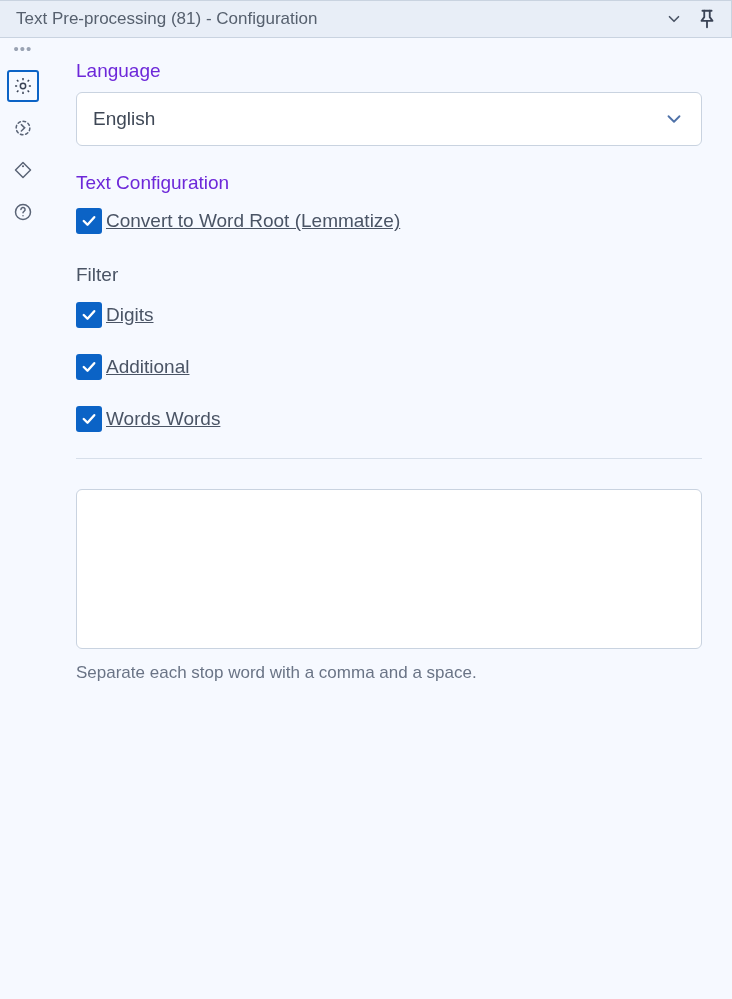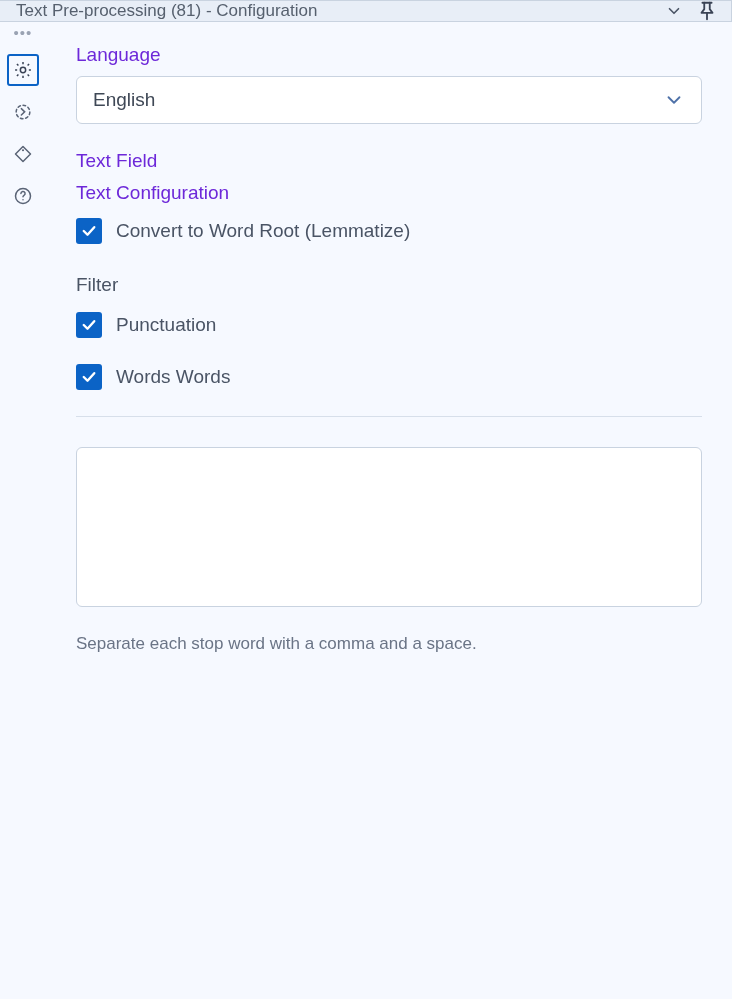"Text Pre-processing (81) - Configuration" .header { height: 22px -> 38px }
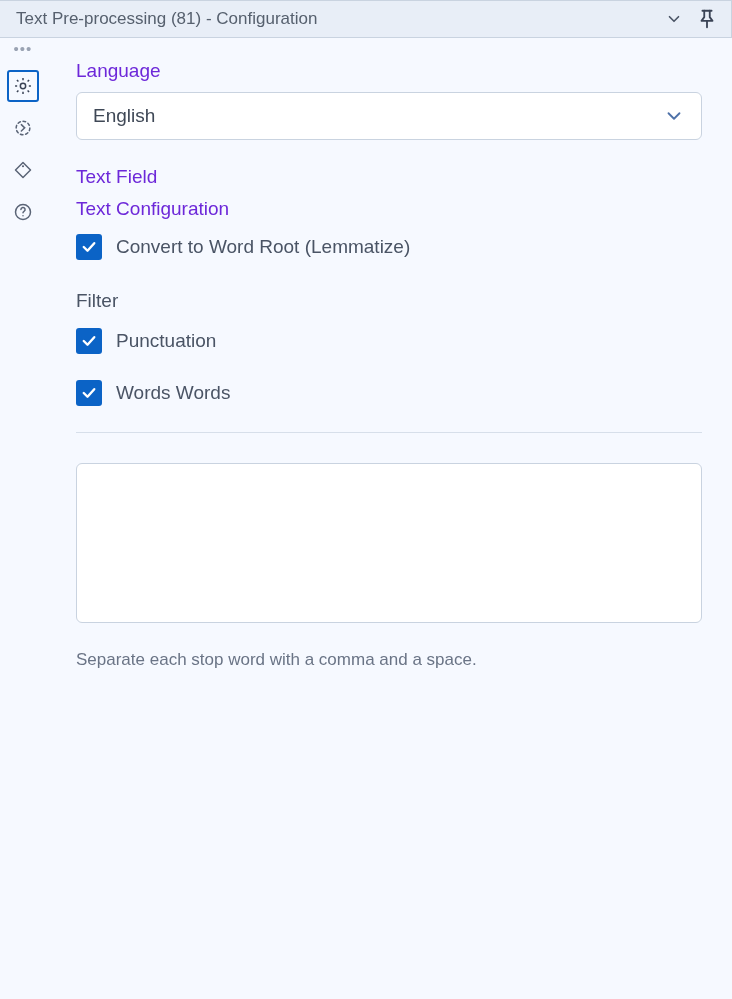"English" .select-box { height: 48px -> 54px }
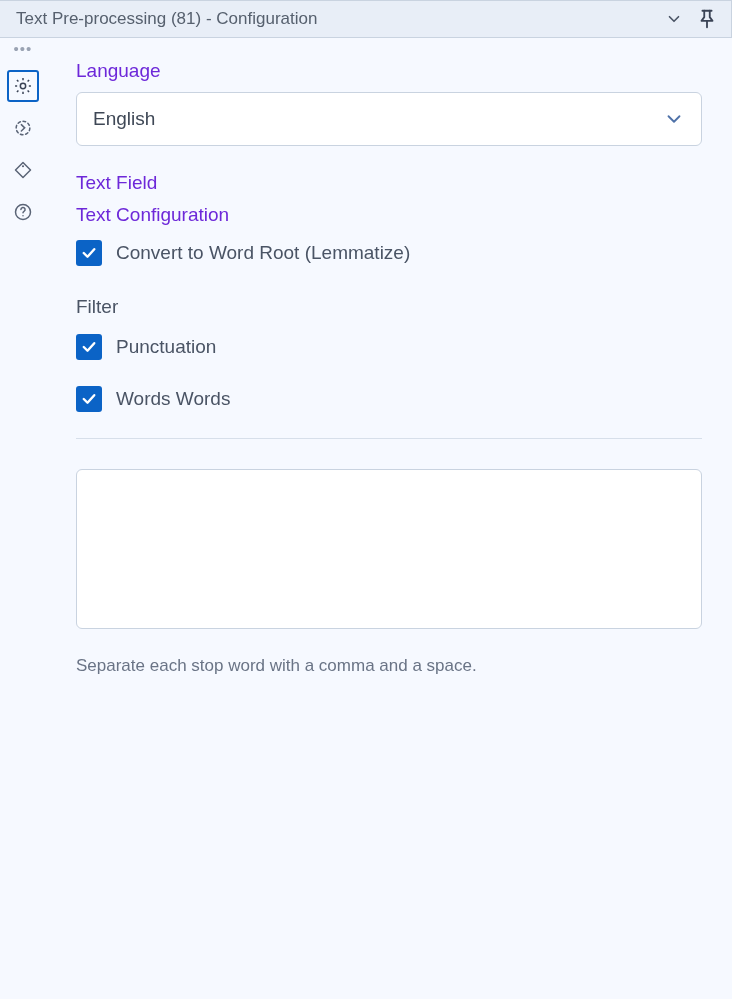"Text Field" div.section-label { html: <div>Text Field</div> -> none }
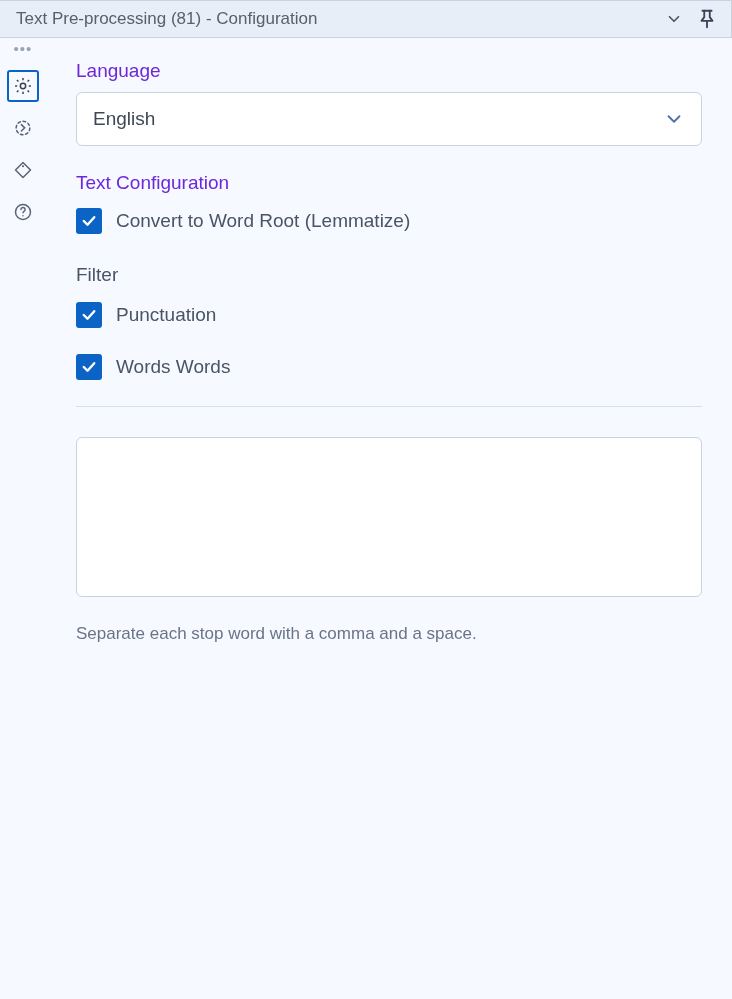"Convert to Word Root (Lemmatize)" .checkbox-row { gap: 14px -> 4px; text-decoration: none -> underline }
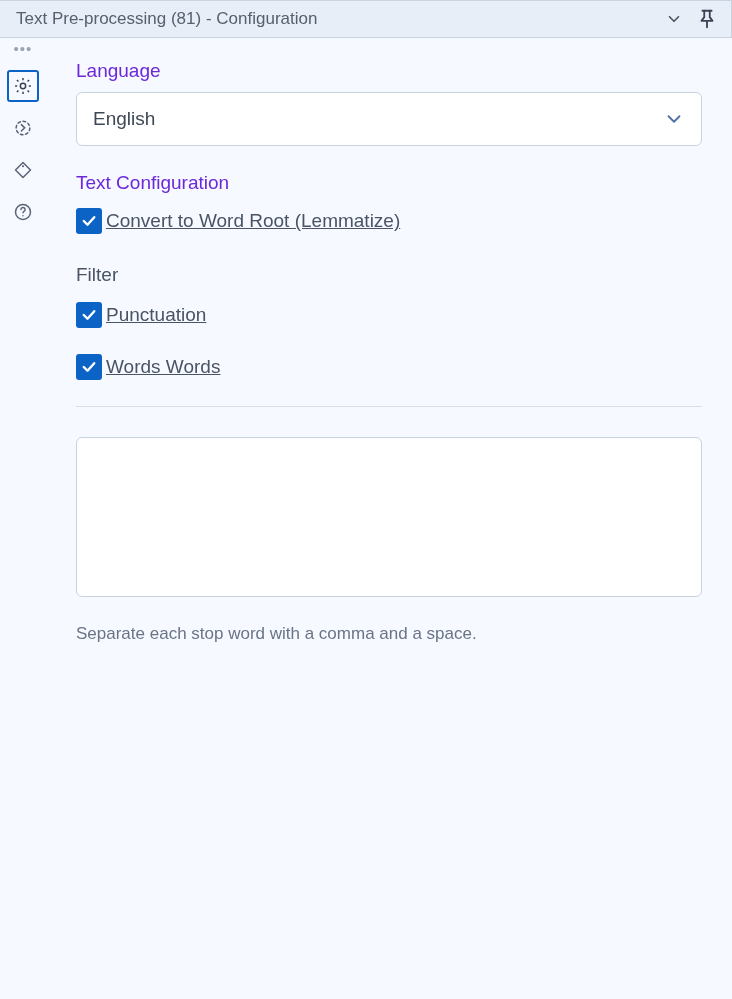"Digits" div.checkbox-row { html: none -> <div> <span> <svg> <polyline></polyline> </svg> </span> <span>Digits</span> </div> }
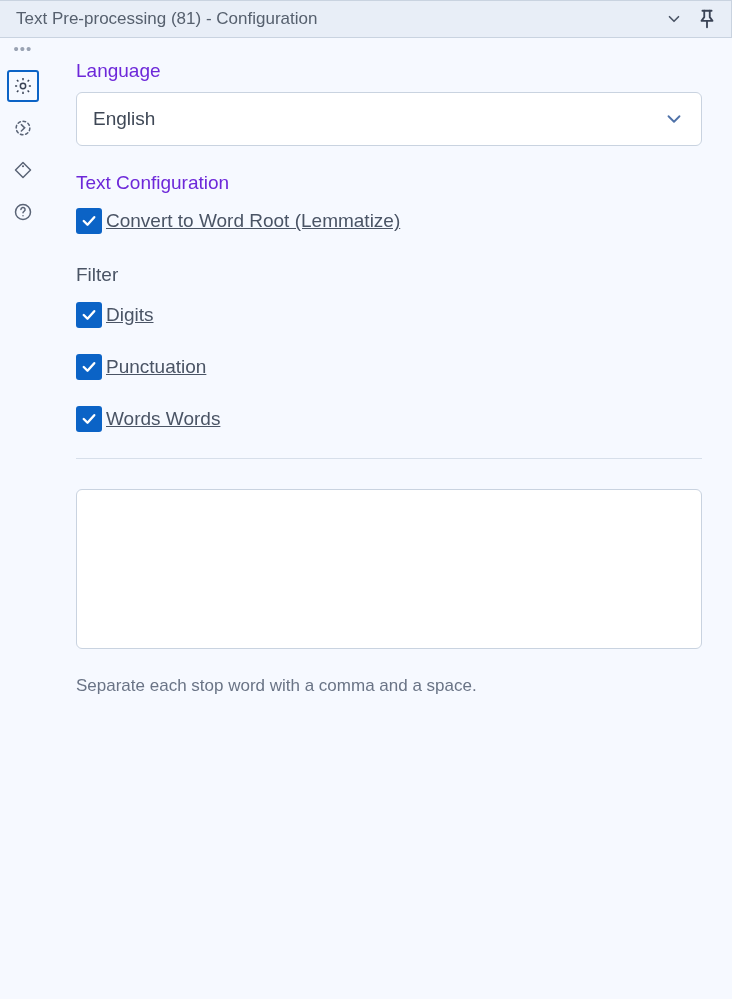"Punctuation" span.check-label { text: Punctuation -> Additional }
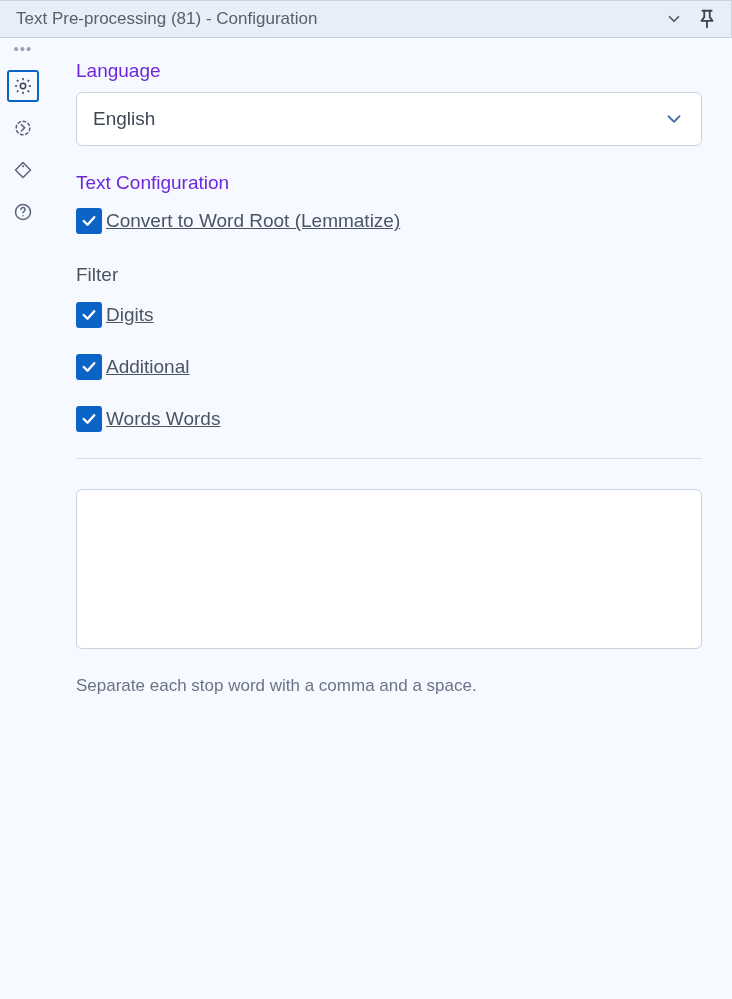"Separate each stop word with" .helper-text { margin-top: 23px -> 10px }
